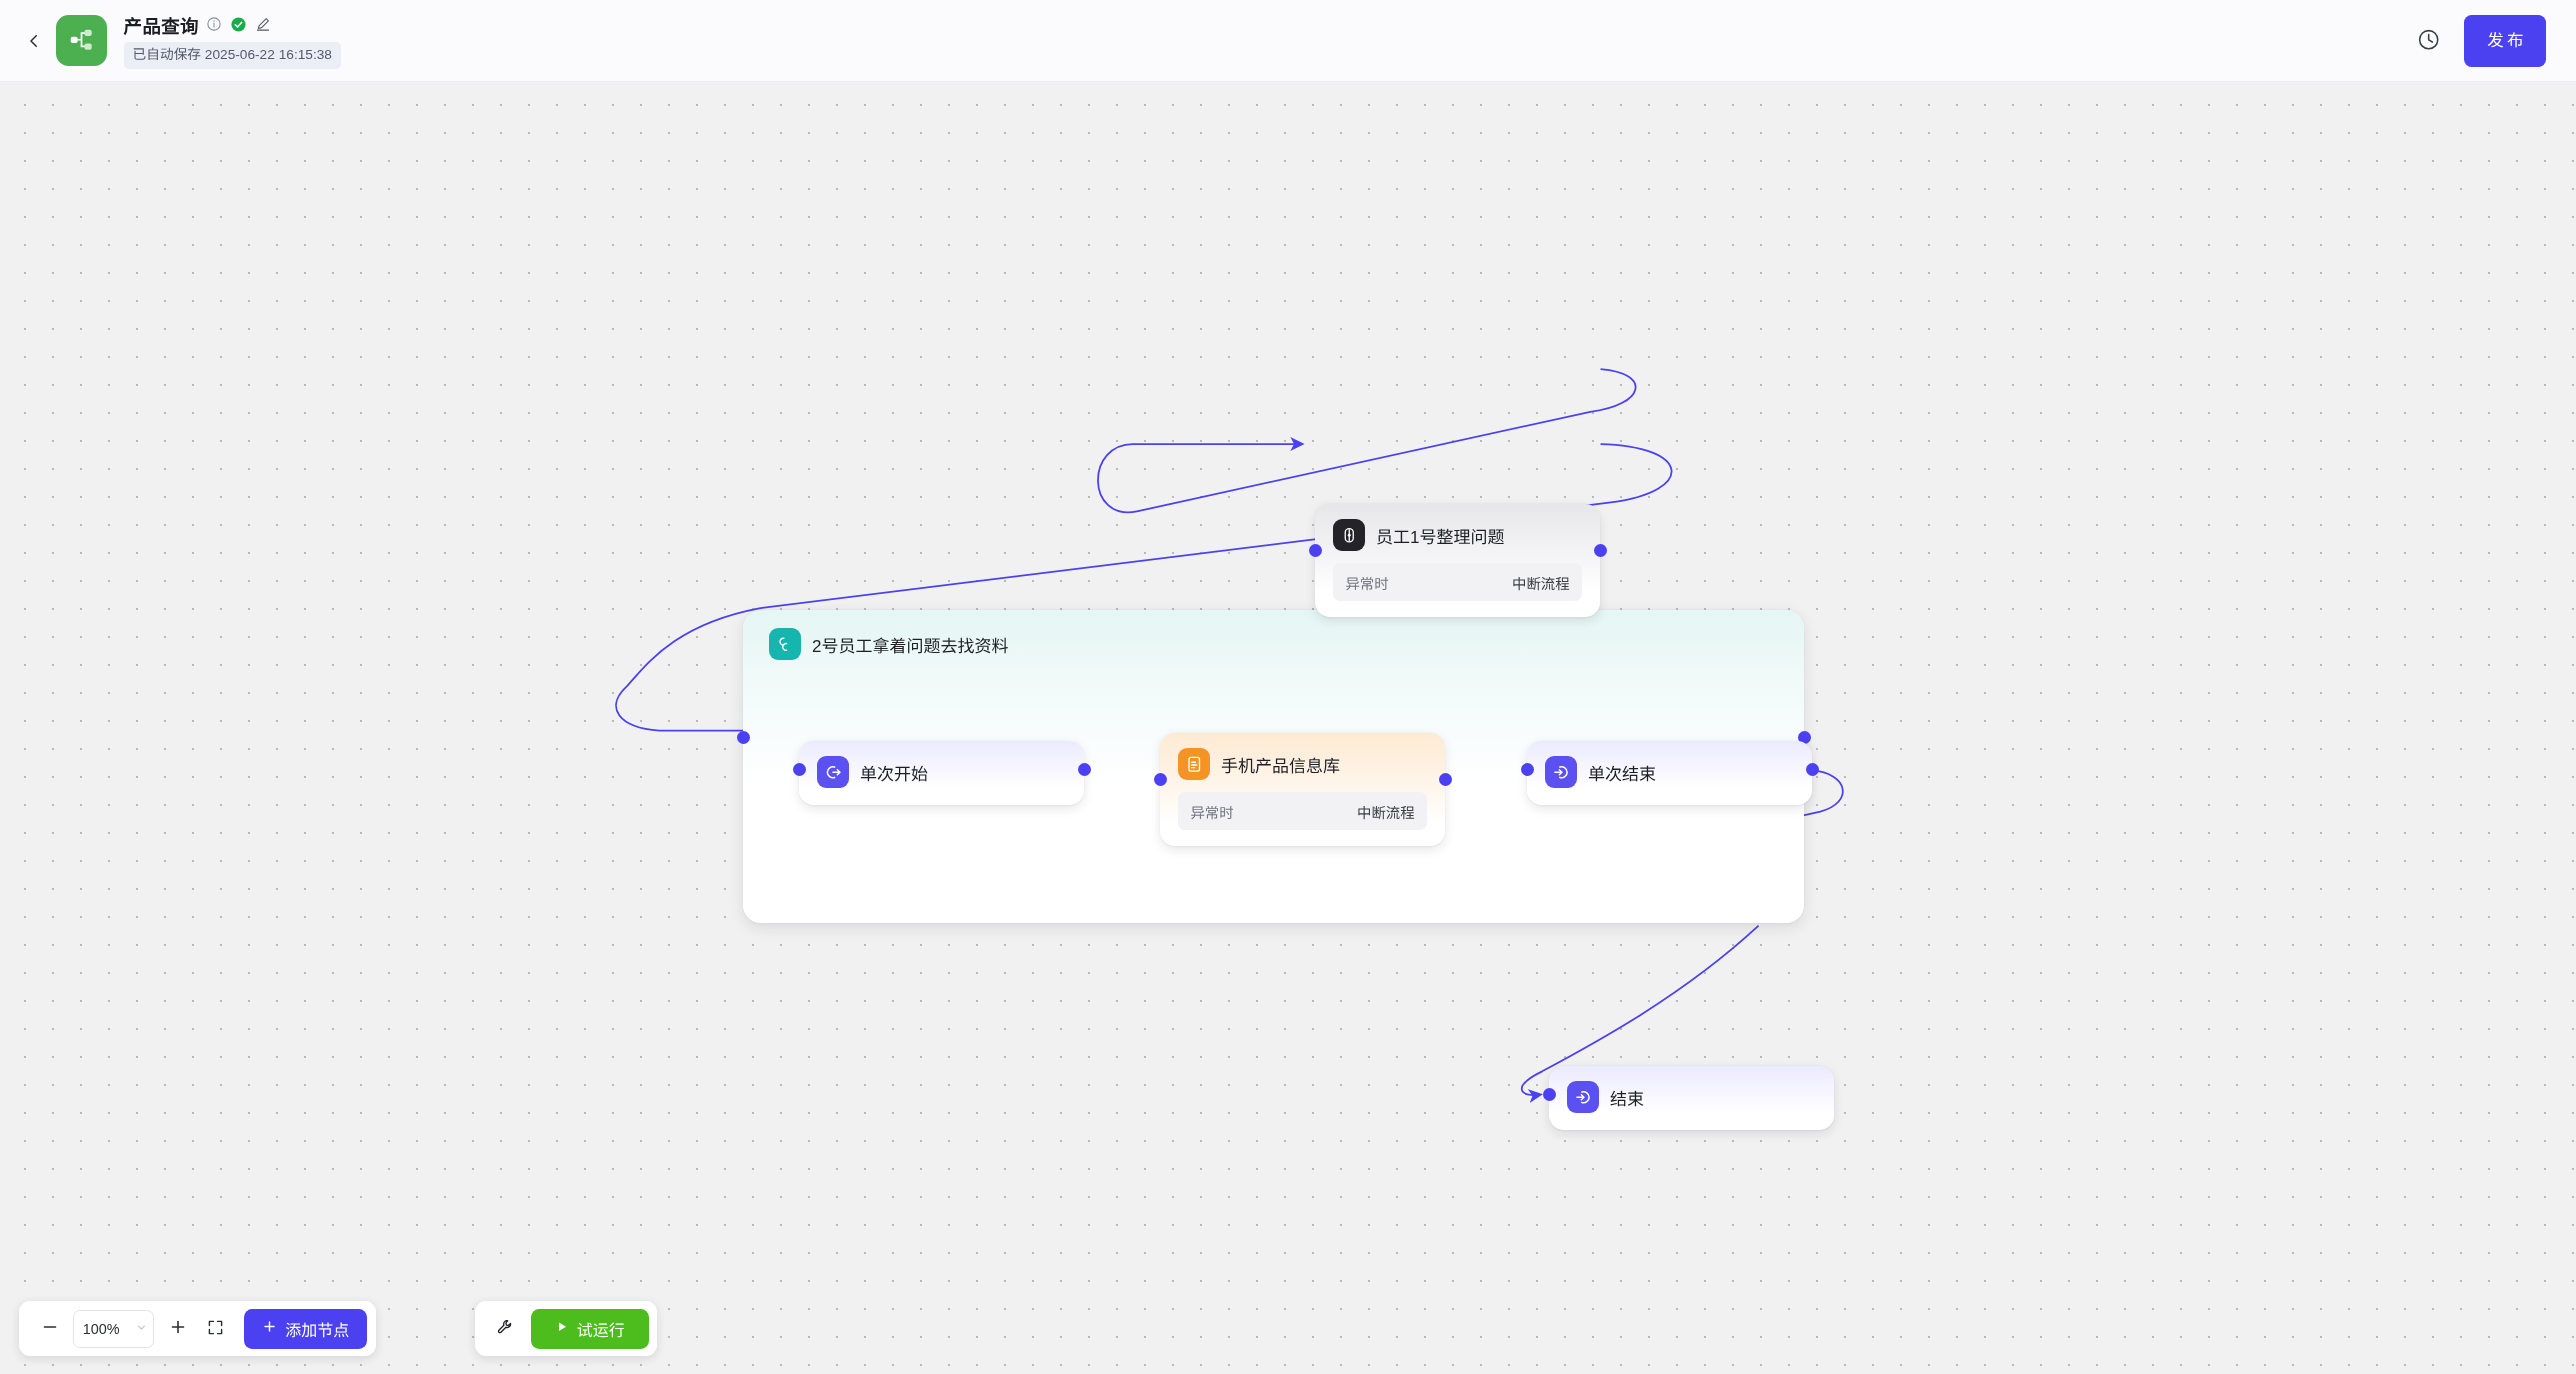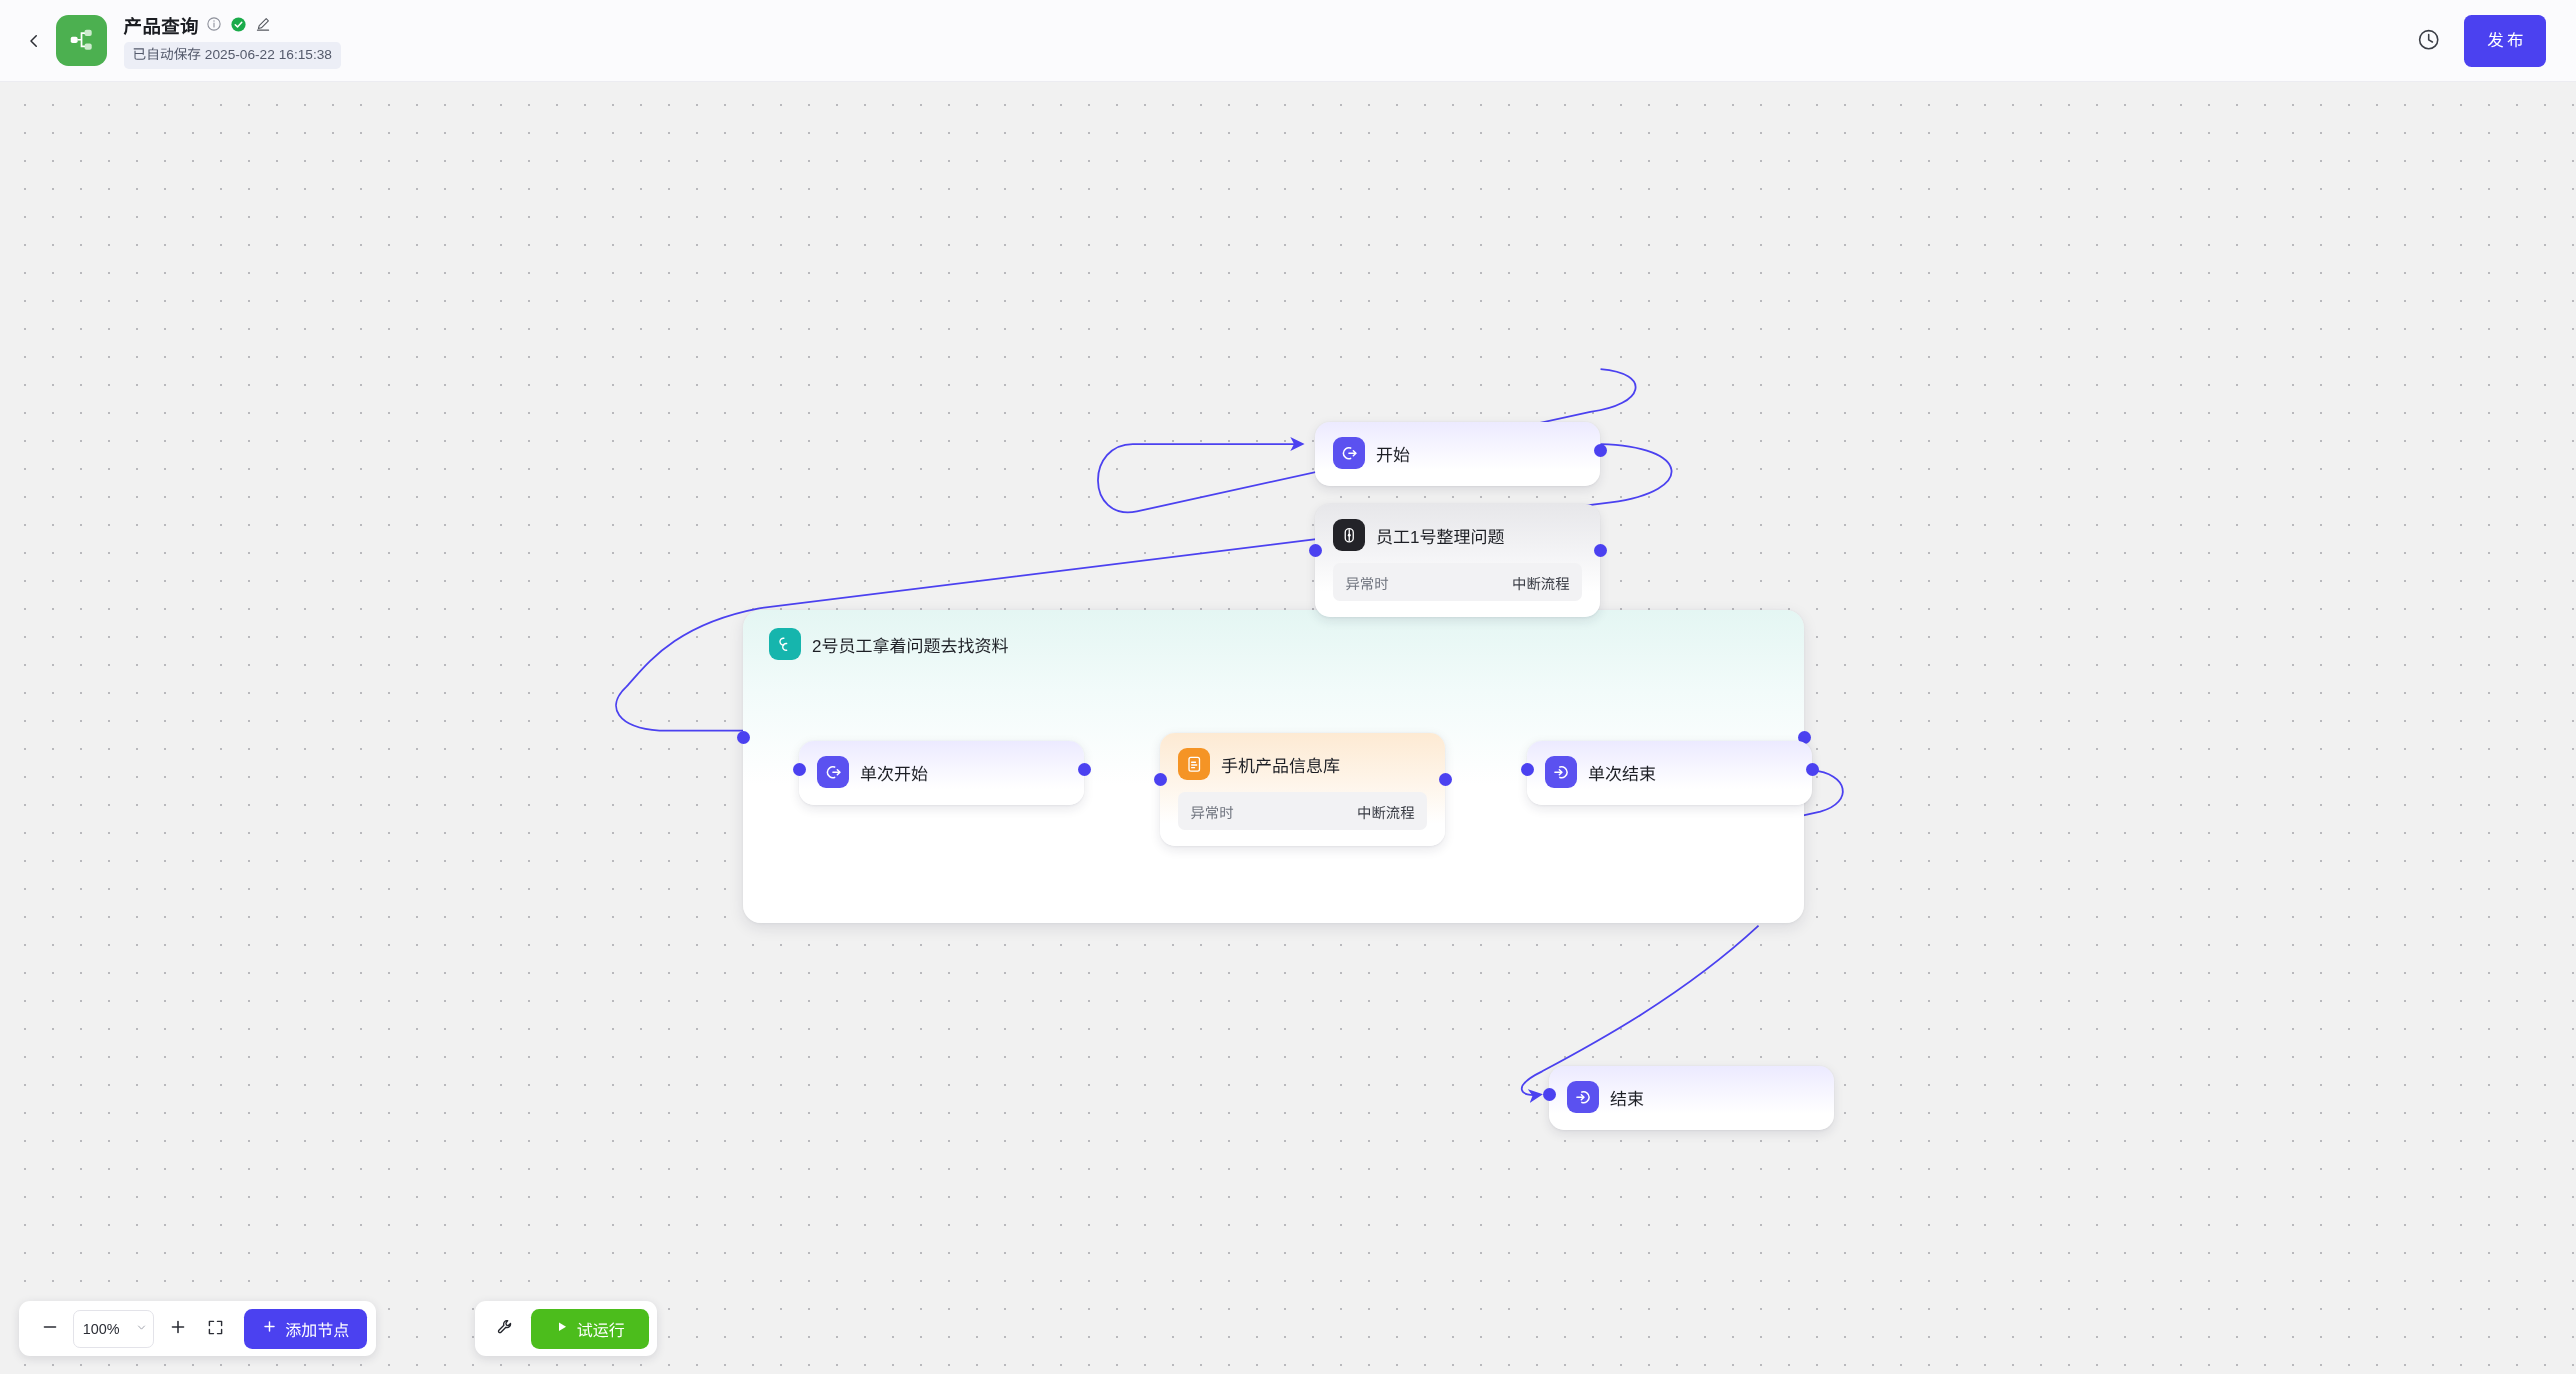"开始" div.node { html: <div> <div> <span> <svg> <path></path> <line></line> <polyline></polyline> </svg> </span> <span>开始</span> </div> <span></span> </div> -> none }
